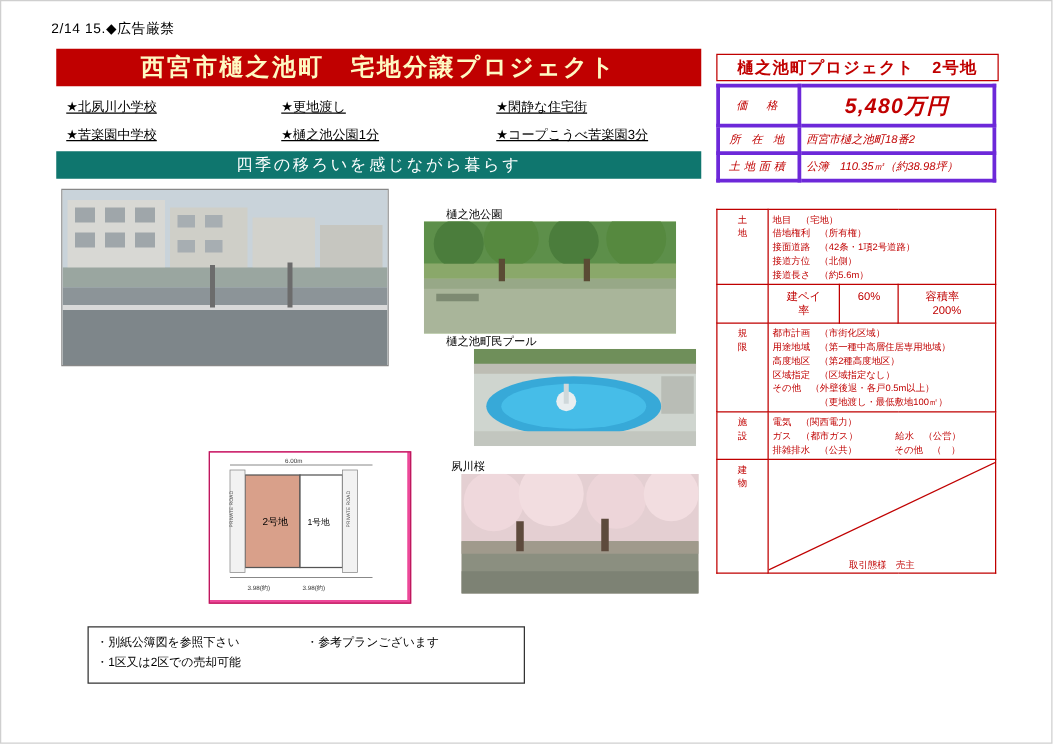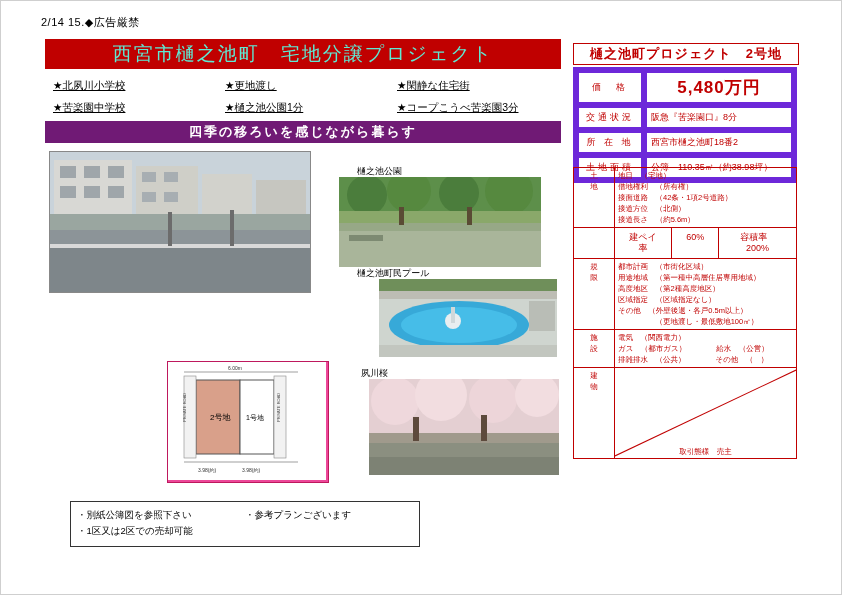"西宮市樋之池町 宅地分譲プロジェクト" .title-bar { color: #5eead4 -> #fef9c3; font-weight: normal -> bold }
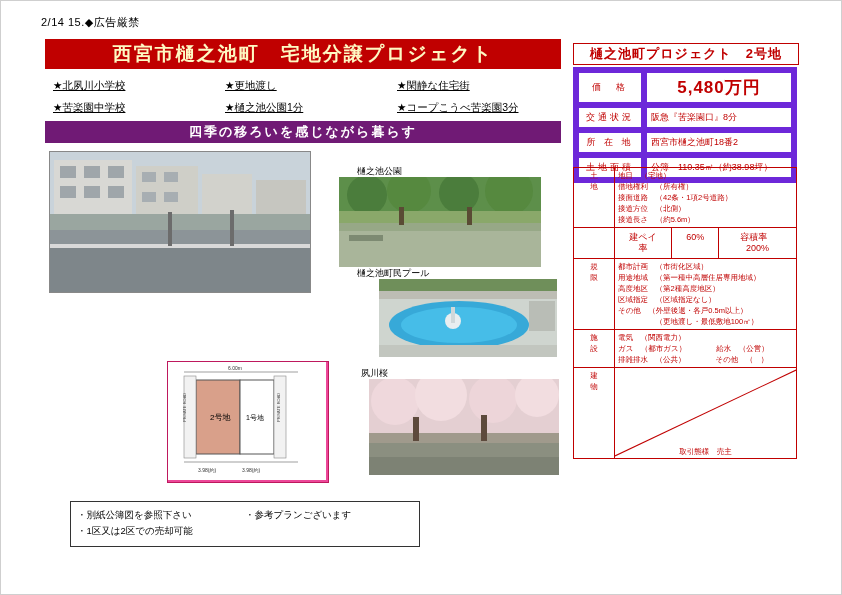"価 格" .spec-table td { border: 6px solid #6d28d9 -> 3px solid #6d28d9; font-style: none -> italic }
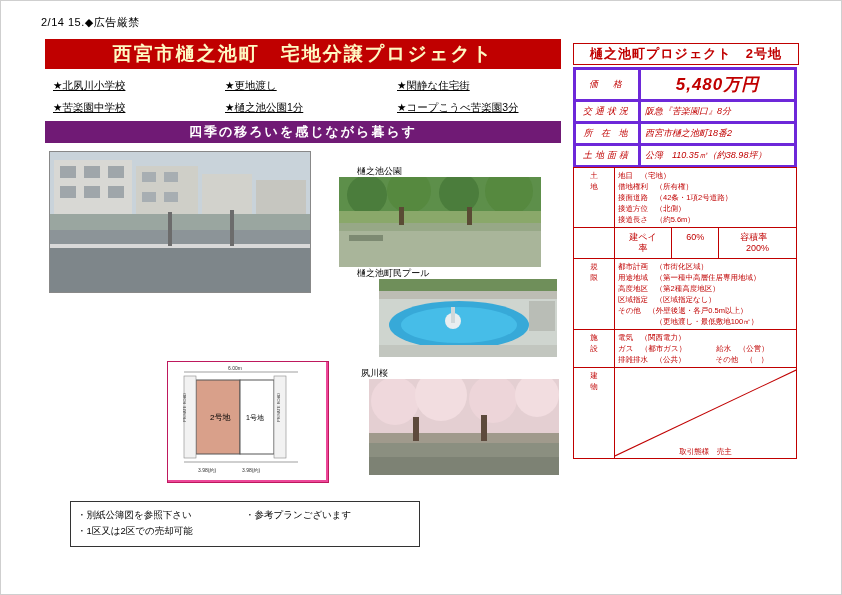"交通状況" tr { html: <tr> <td>交通状況</td> <td>阪急『苦楽園口』8分</td> </tr> -> none }
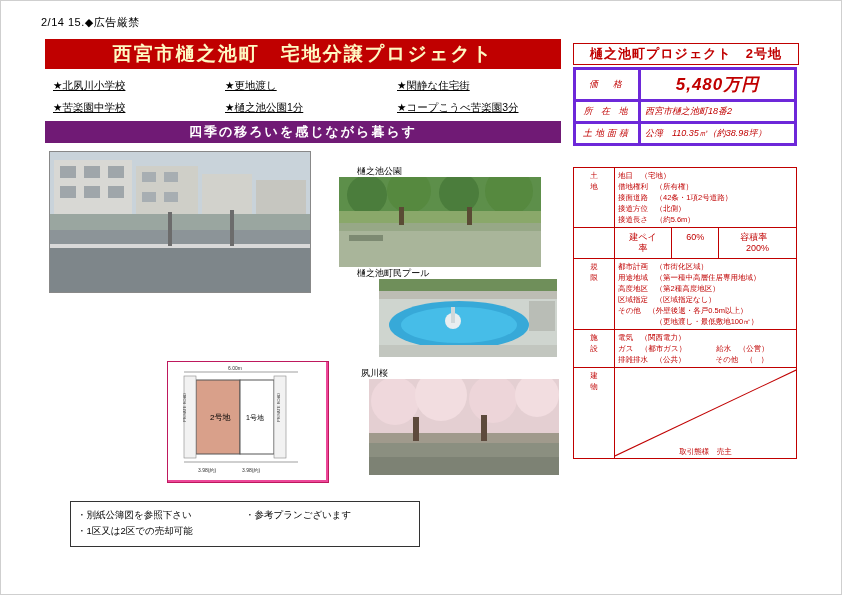"四季の移ろいを感じながら暮らす" .subtitle-bar { background: #701a75 -> #0f766e; font-weight: bold -> normal }
